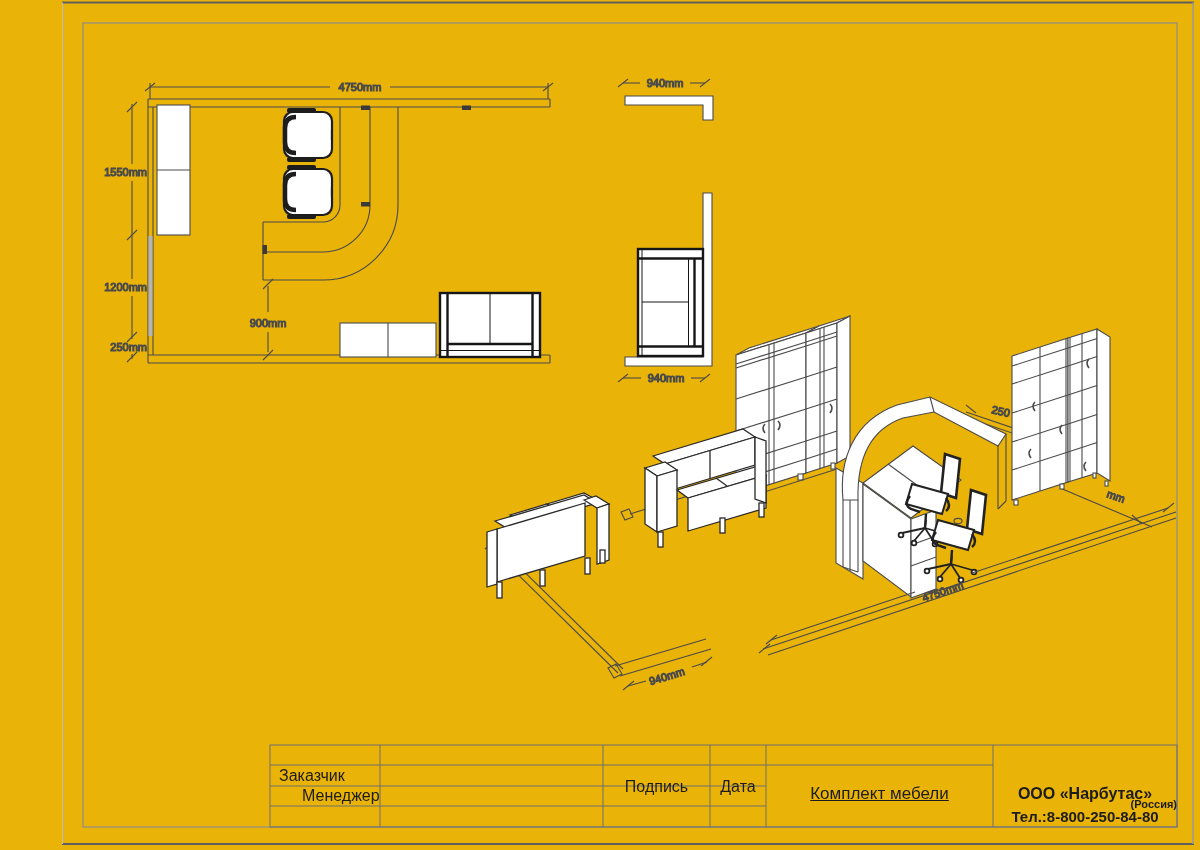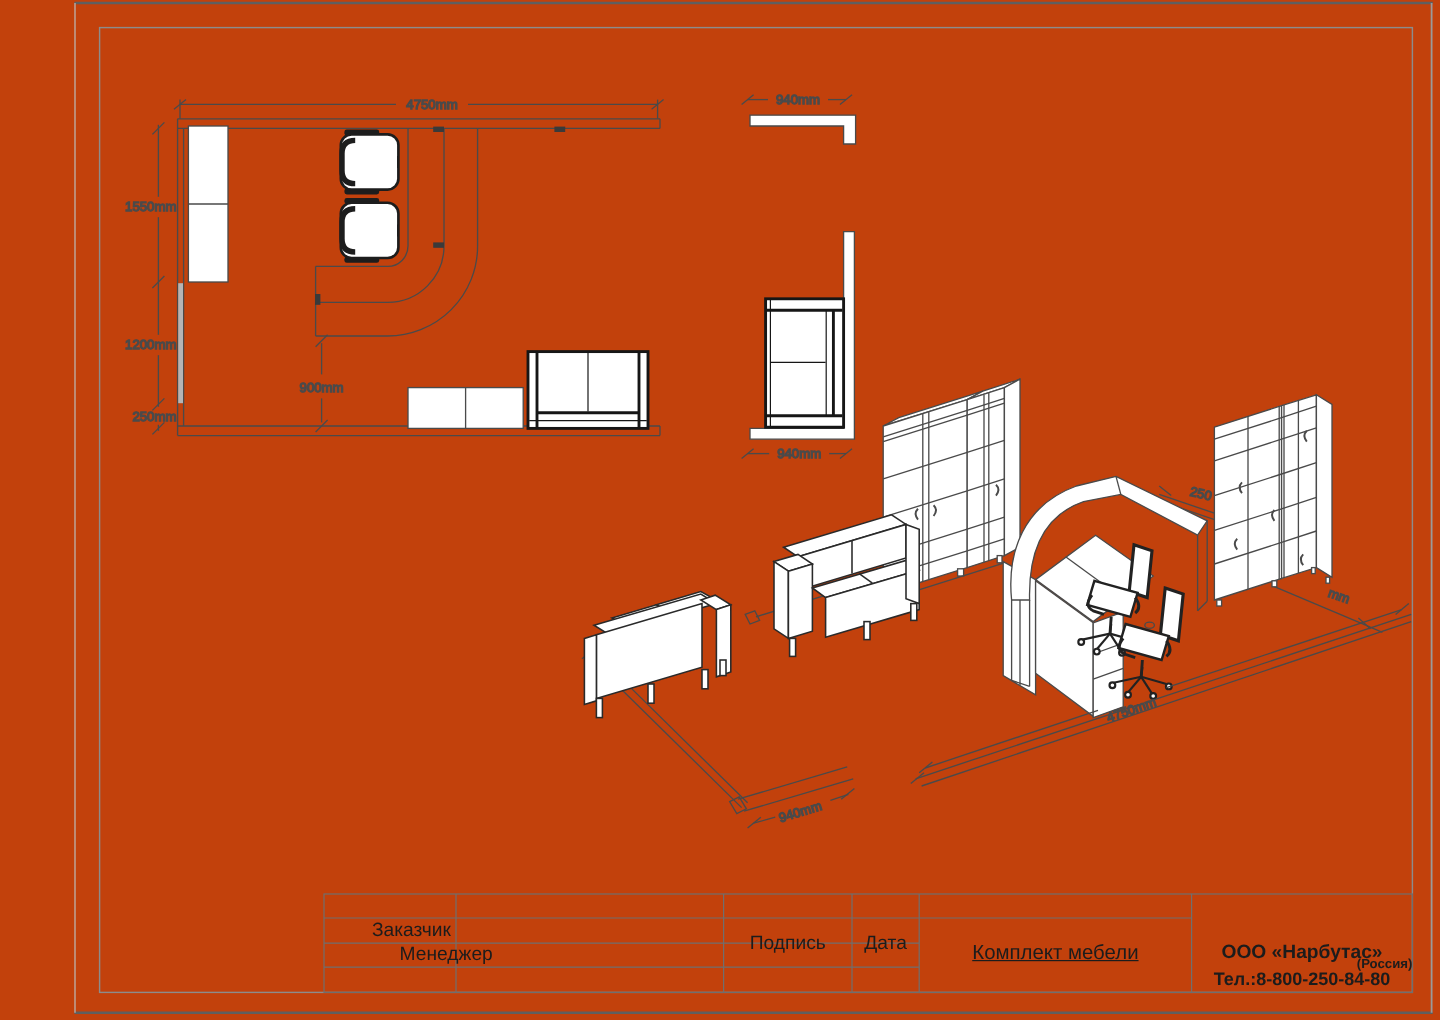"4750mm" #stage { background: #c2410c -> #eab308 }
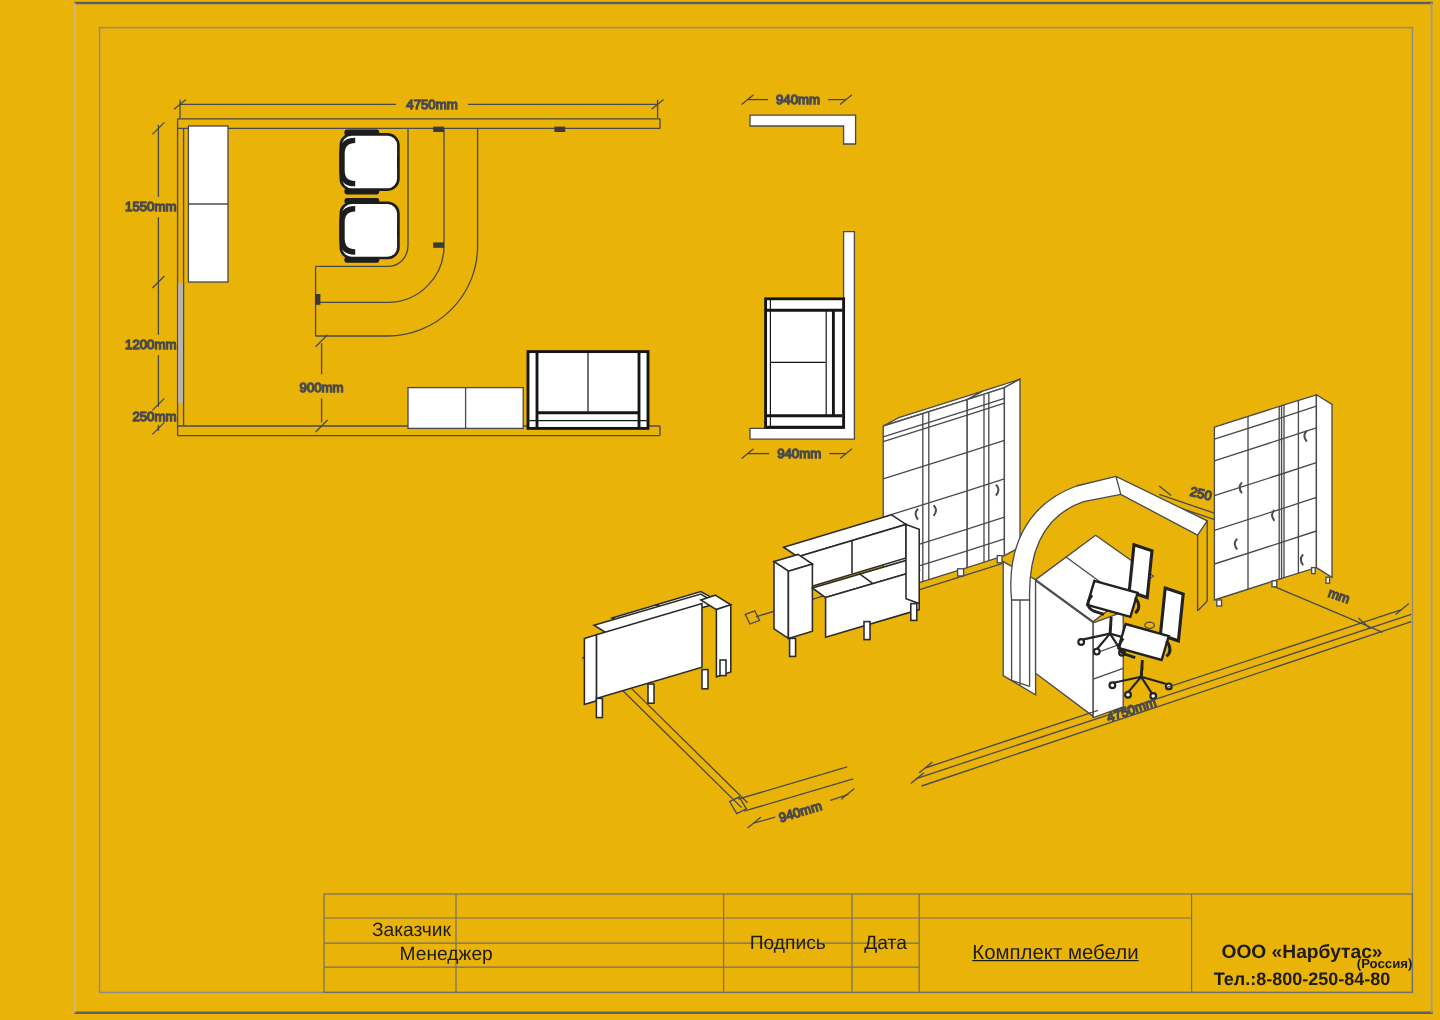"Заказчик" .tb-left { margin-left: 31px -> none }
